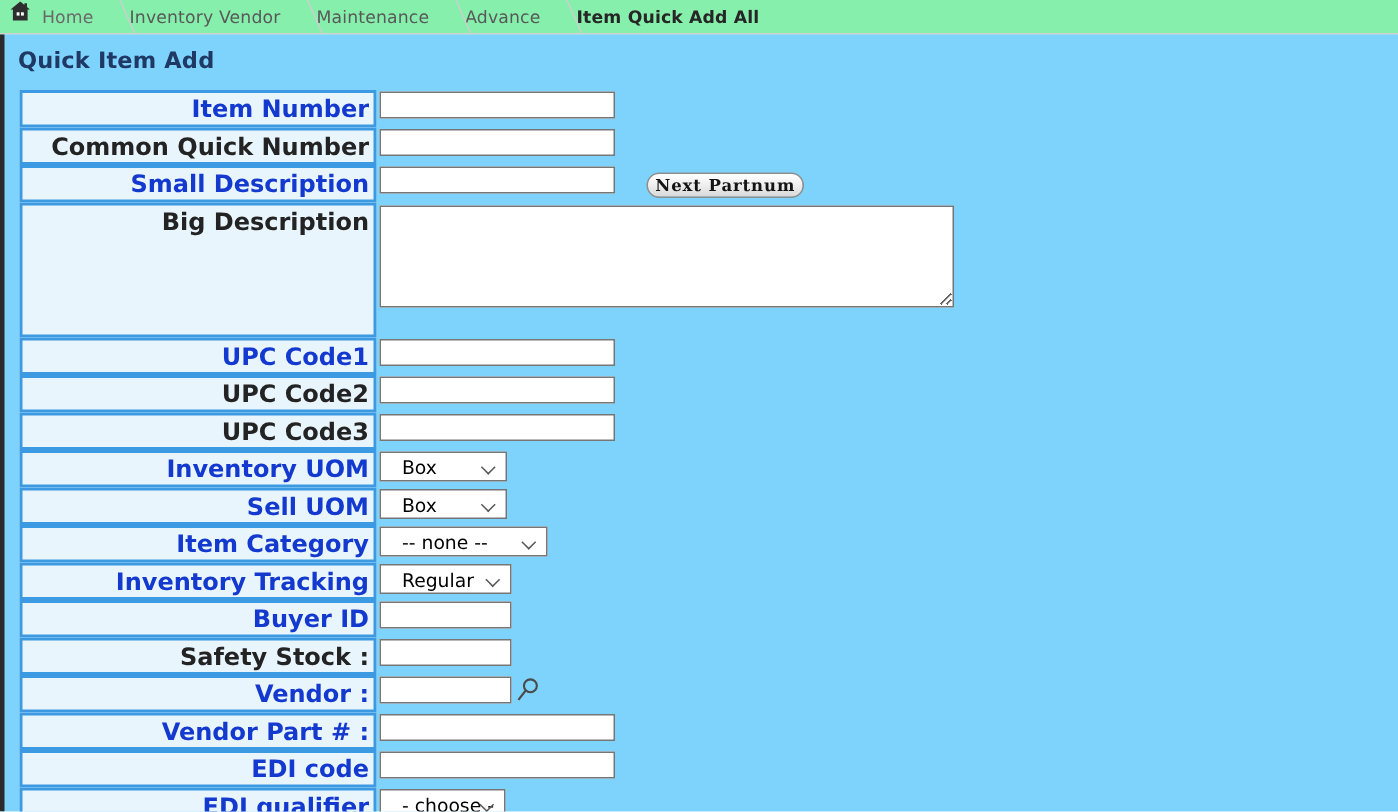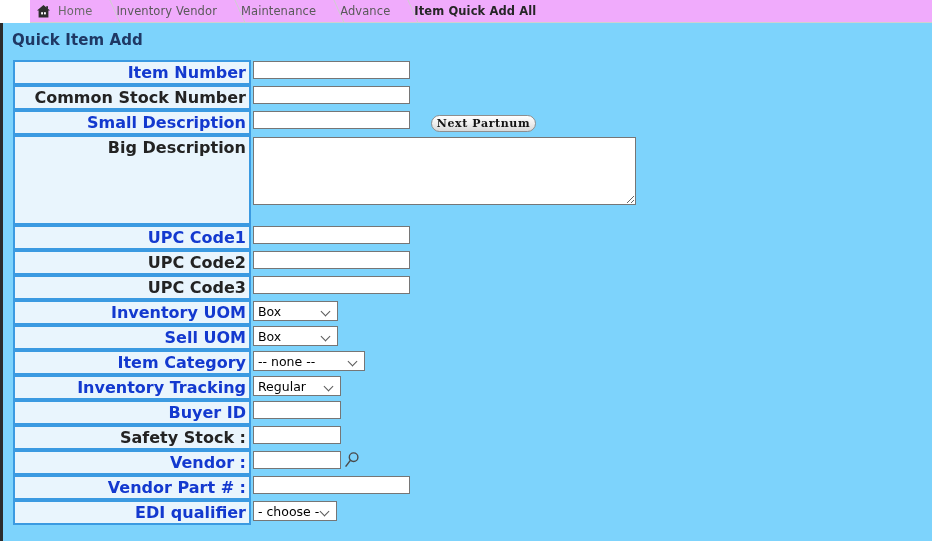"Home" .crumb-bar { align-items: center -> none; background: #f0abfc -> #86efac; margin-left: 30px -> none }
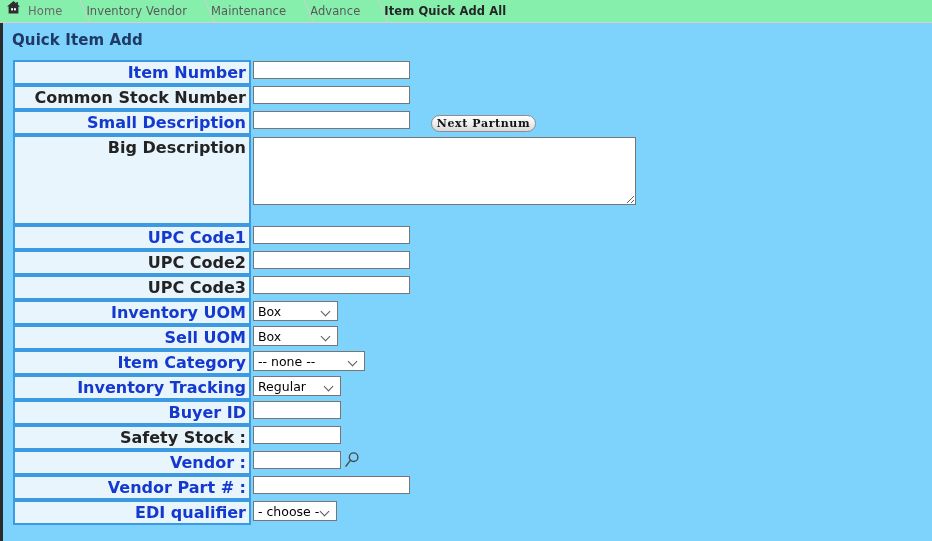"Common Stock Number" td.lbl { text: Stock -> Quick }
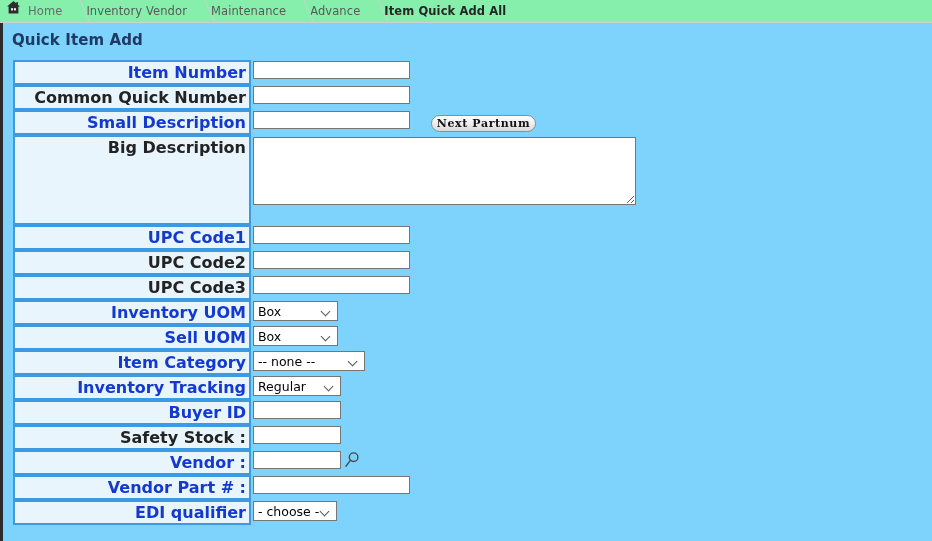"Box" select.sel { padding: 0 1px 0 4px -> 0 1px 0 14px }
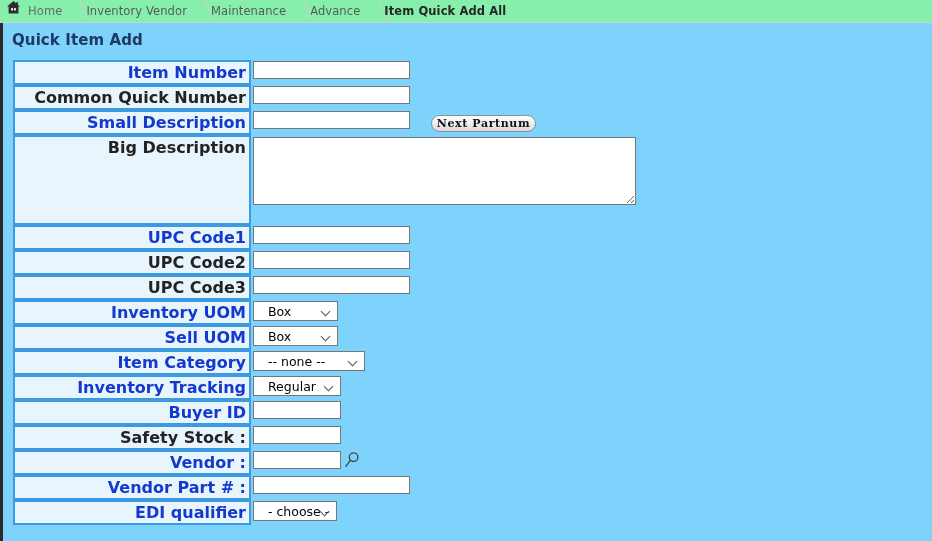"EDI code" tr { html: none -> <tr> <td>EDI code</td> <td><input></td> </tr> }
